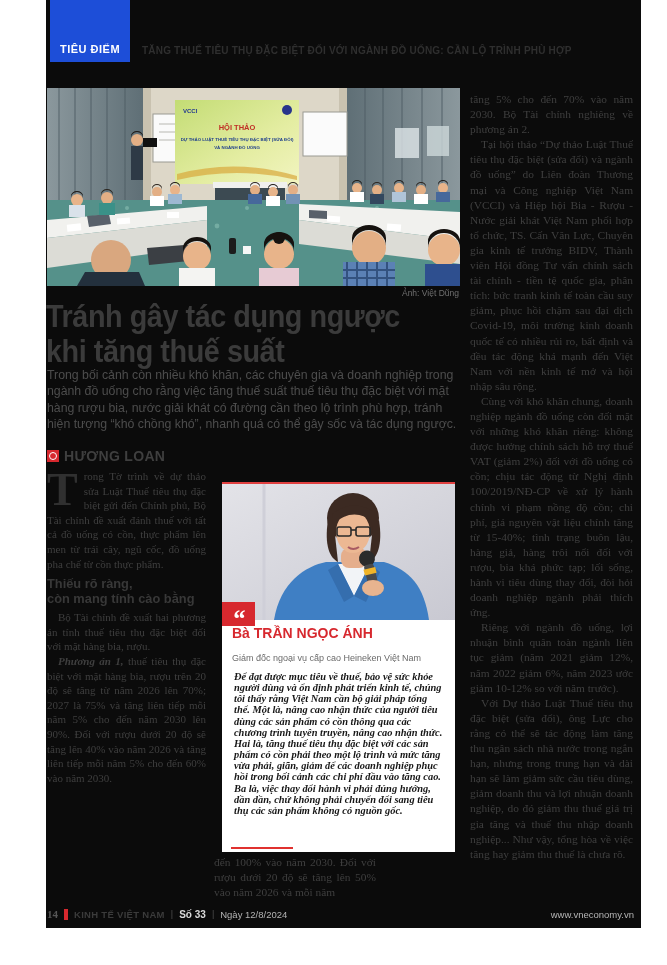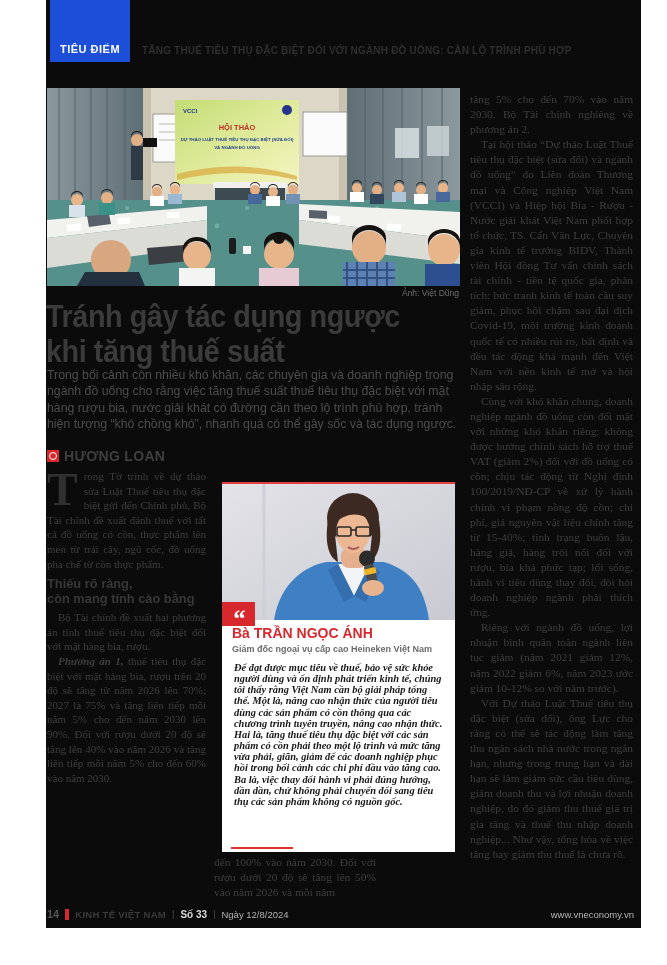"Giám đốc ngoại vụ cấp" .qrole { font-weight: bold -> none; margin-top: 3px -> 12px }
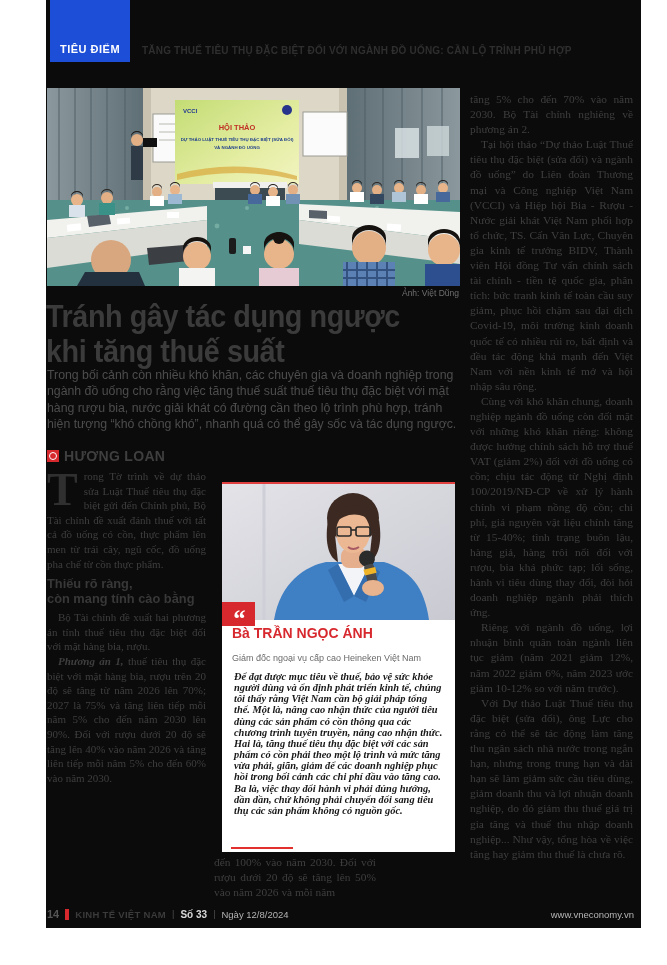"14" .fnum { font-family: none -> Liberation Serif, serif }
